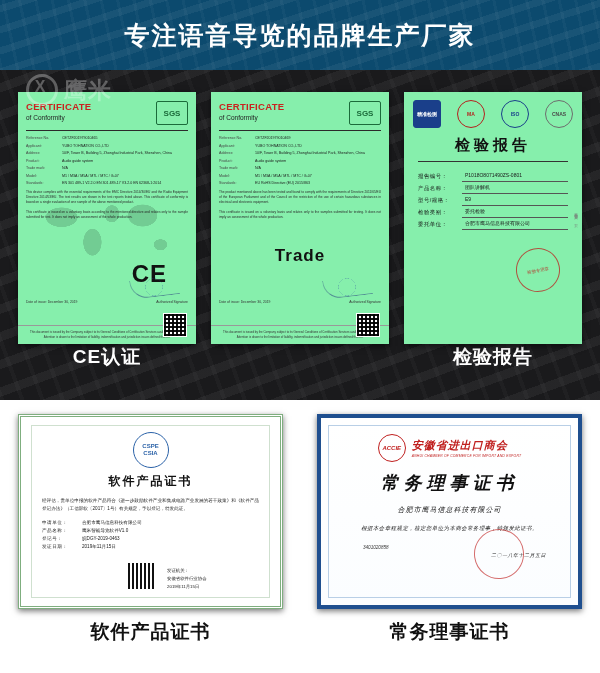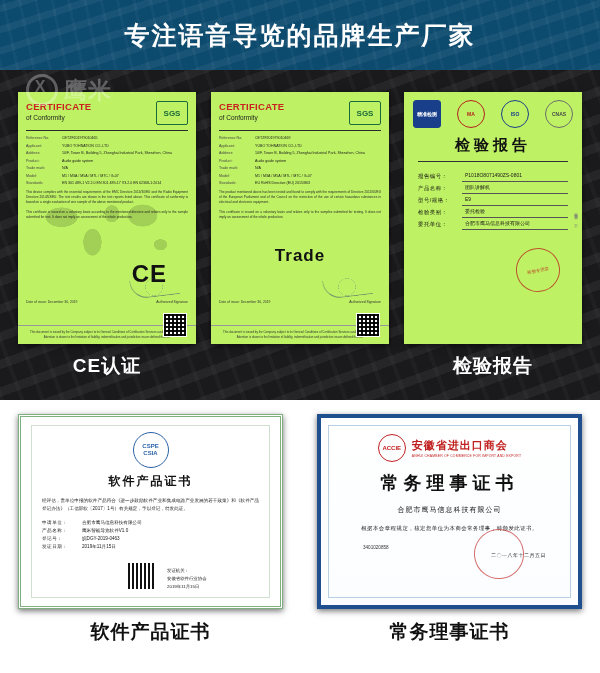"CERTIFICATE" .paper { background: #bef264 -> #86efac }
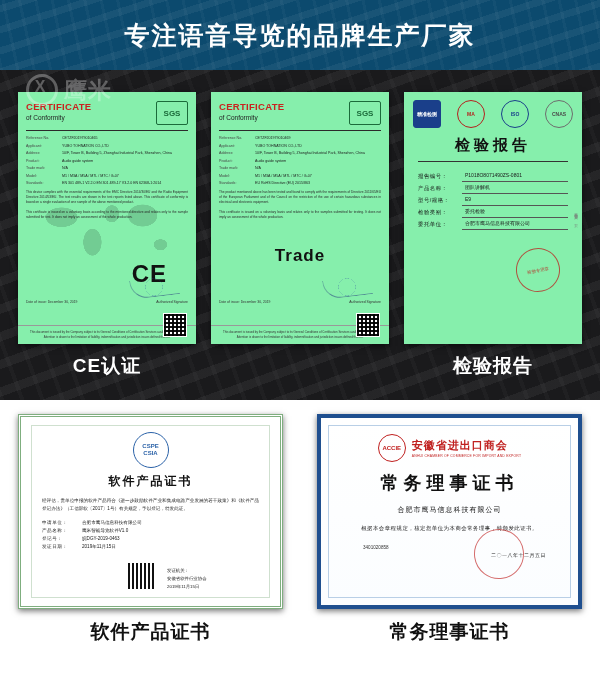"CE认证" .cert-caption { margin-top: 9px -> none }
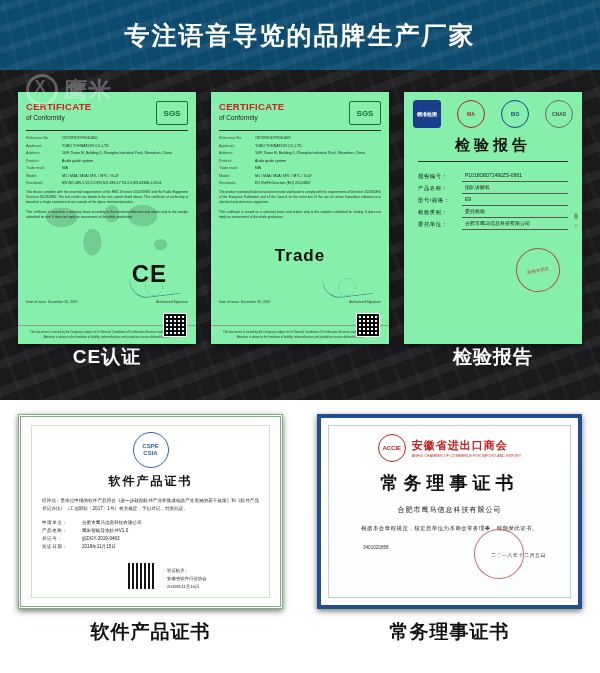"安徽省进出口商会" .dc { font-style: none -> italic }
